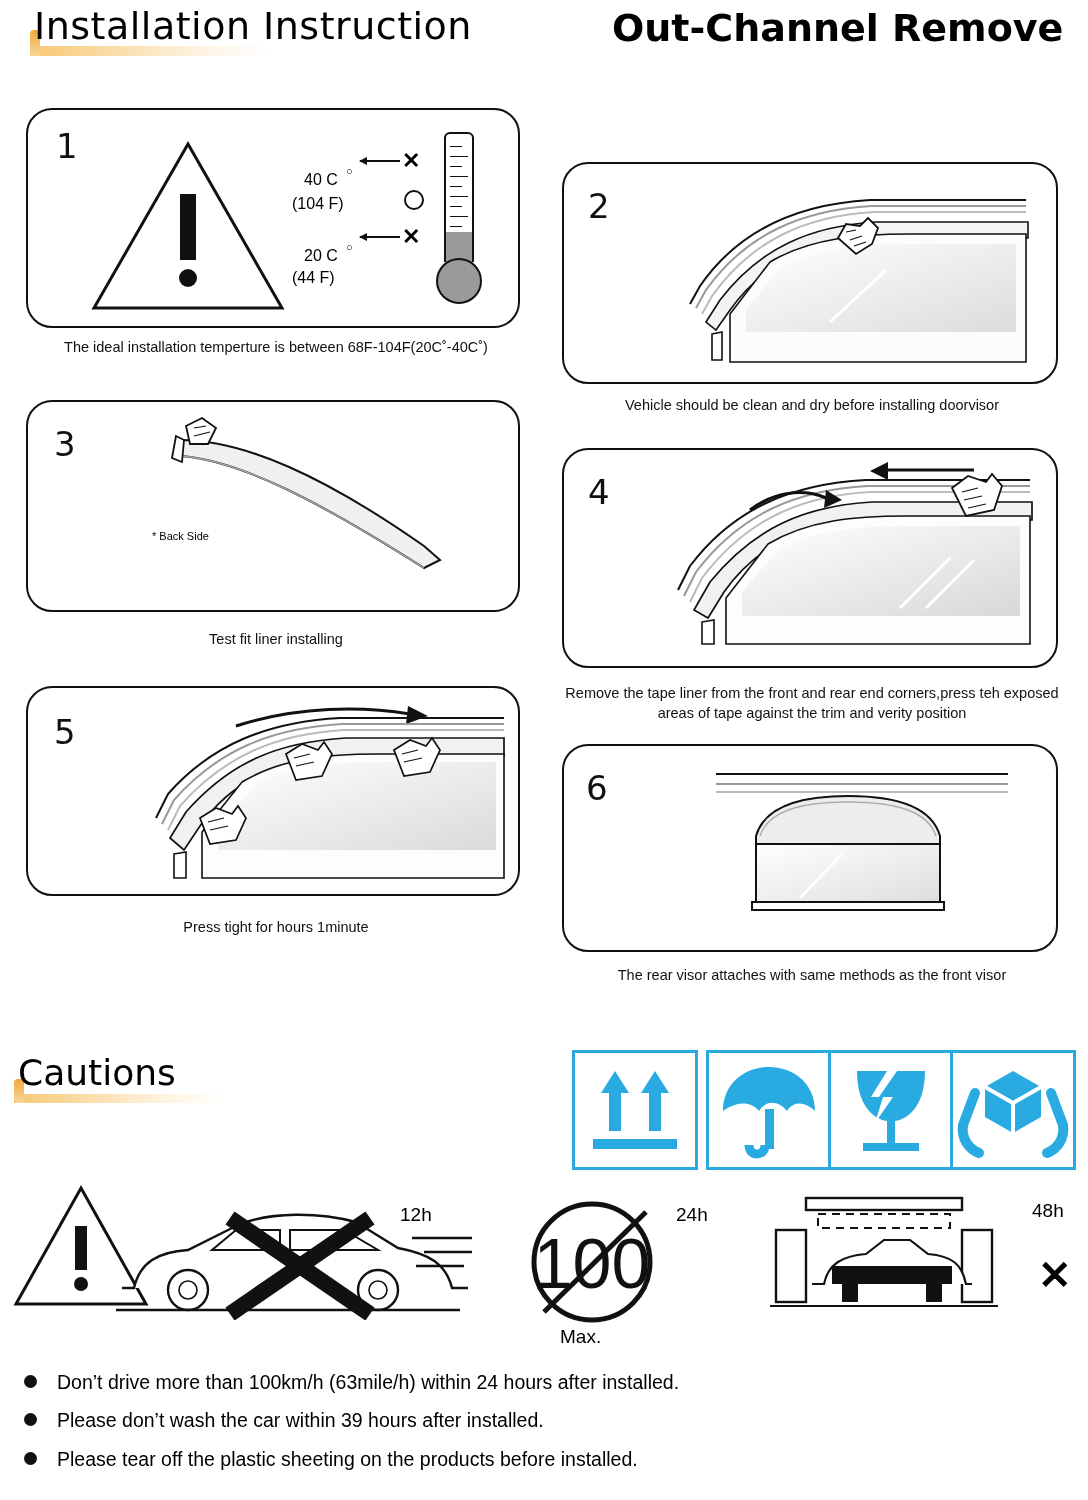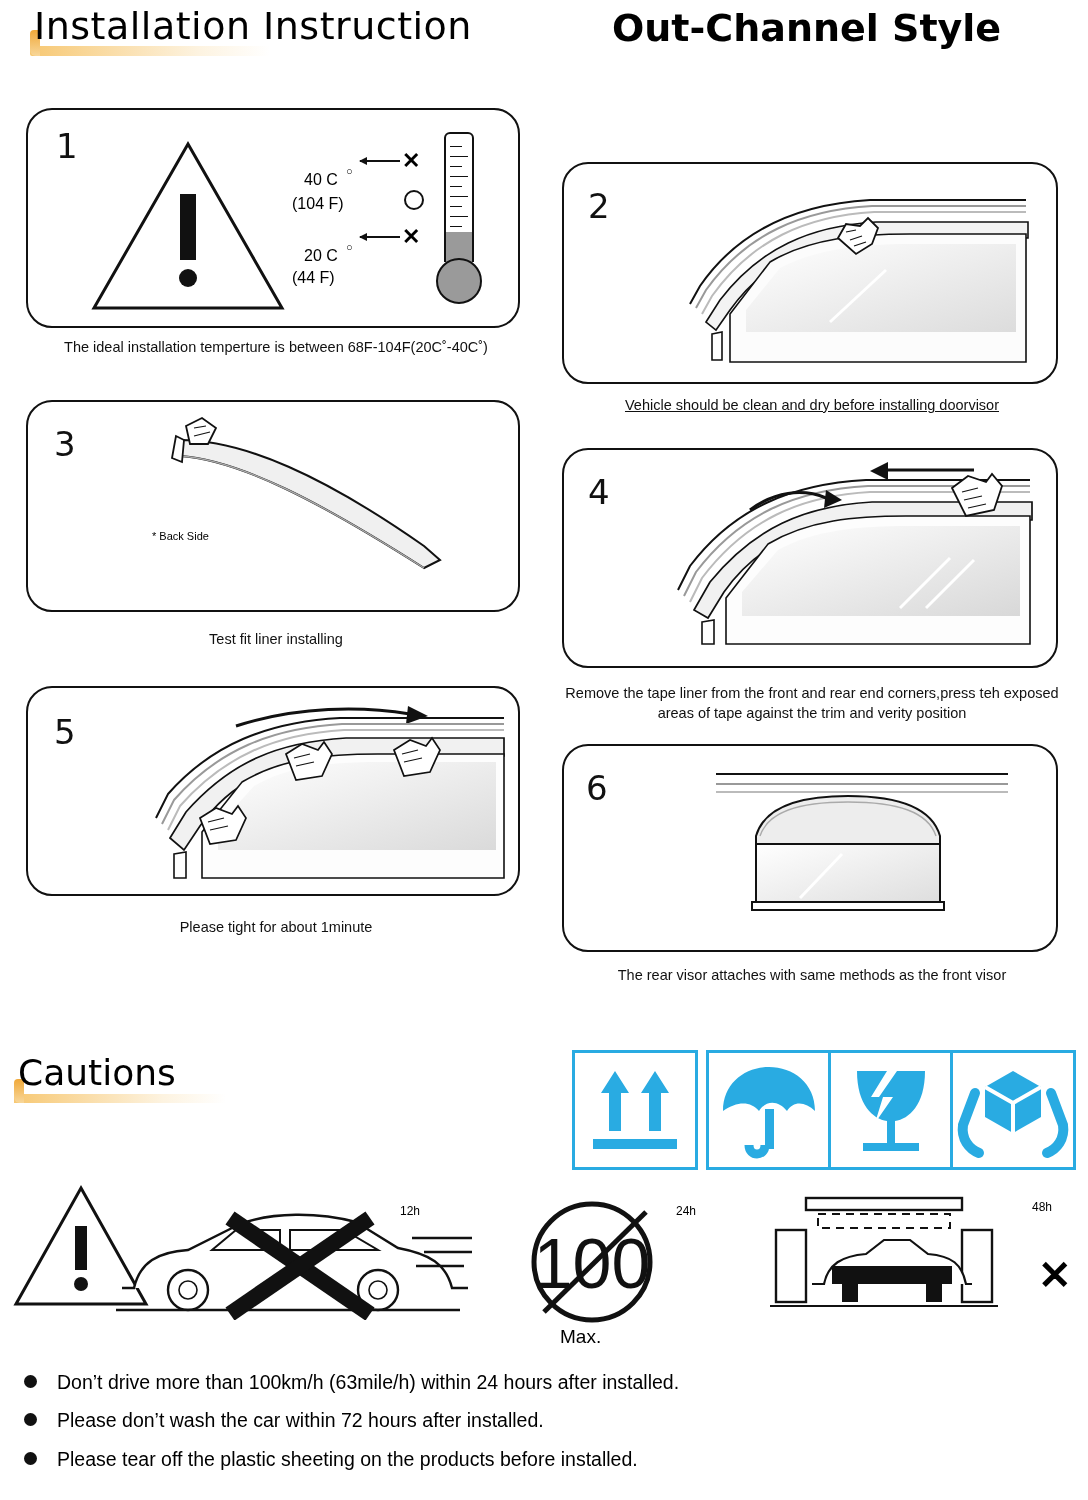"Out-Channel Style" div.title-outchannel { text: Style -> Remove }
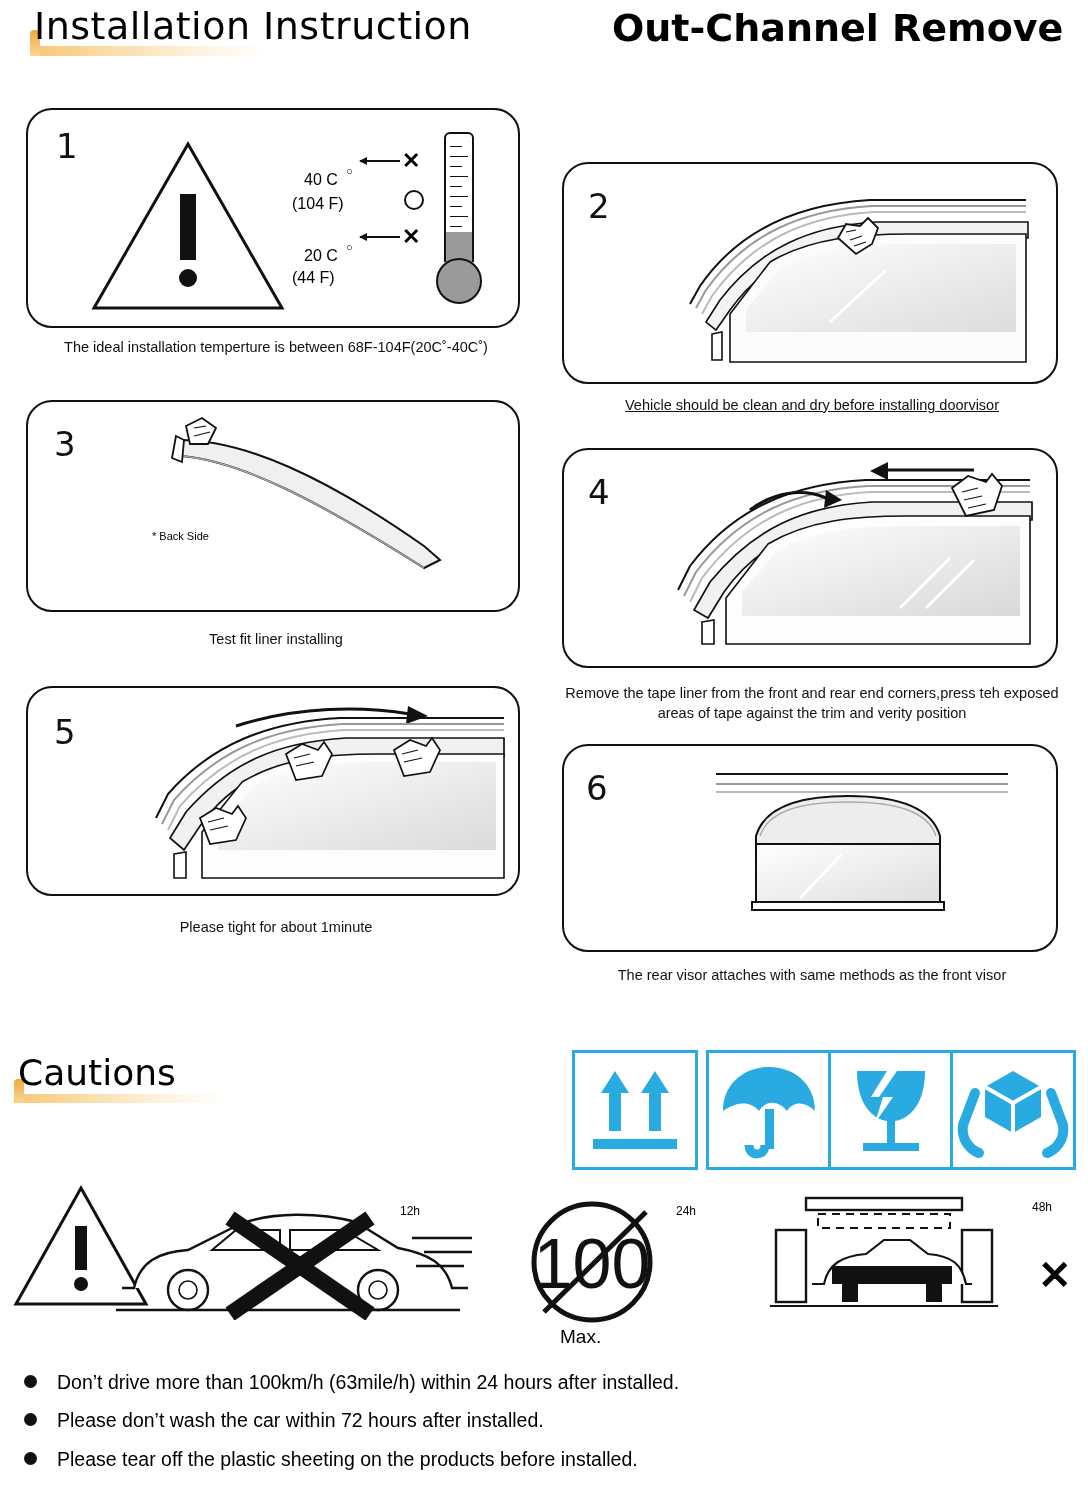"Vehicle should be clean and" div.caption { text-decoration: underline -> none }
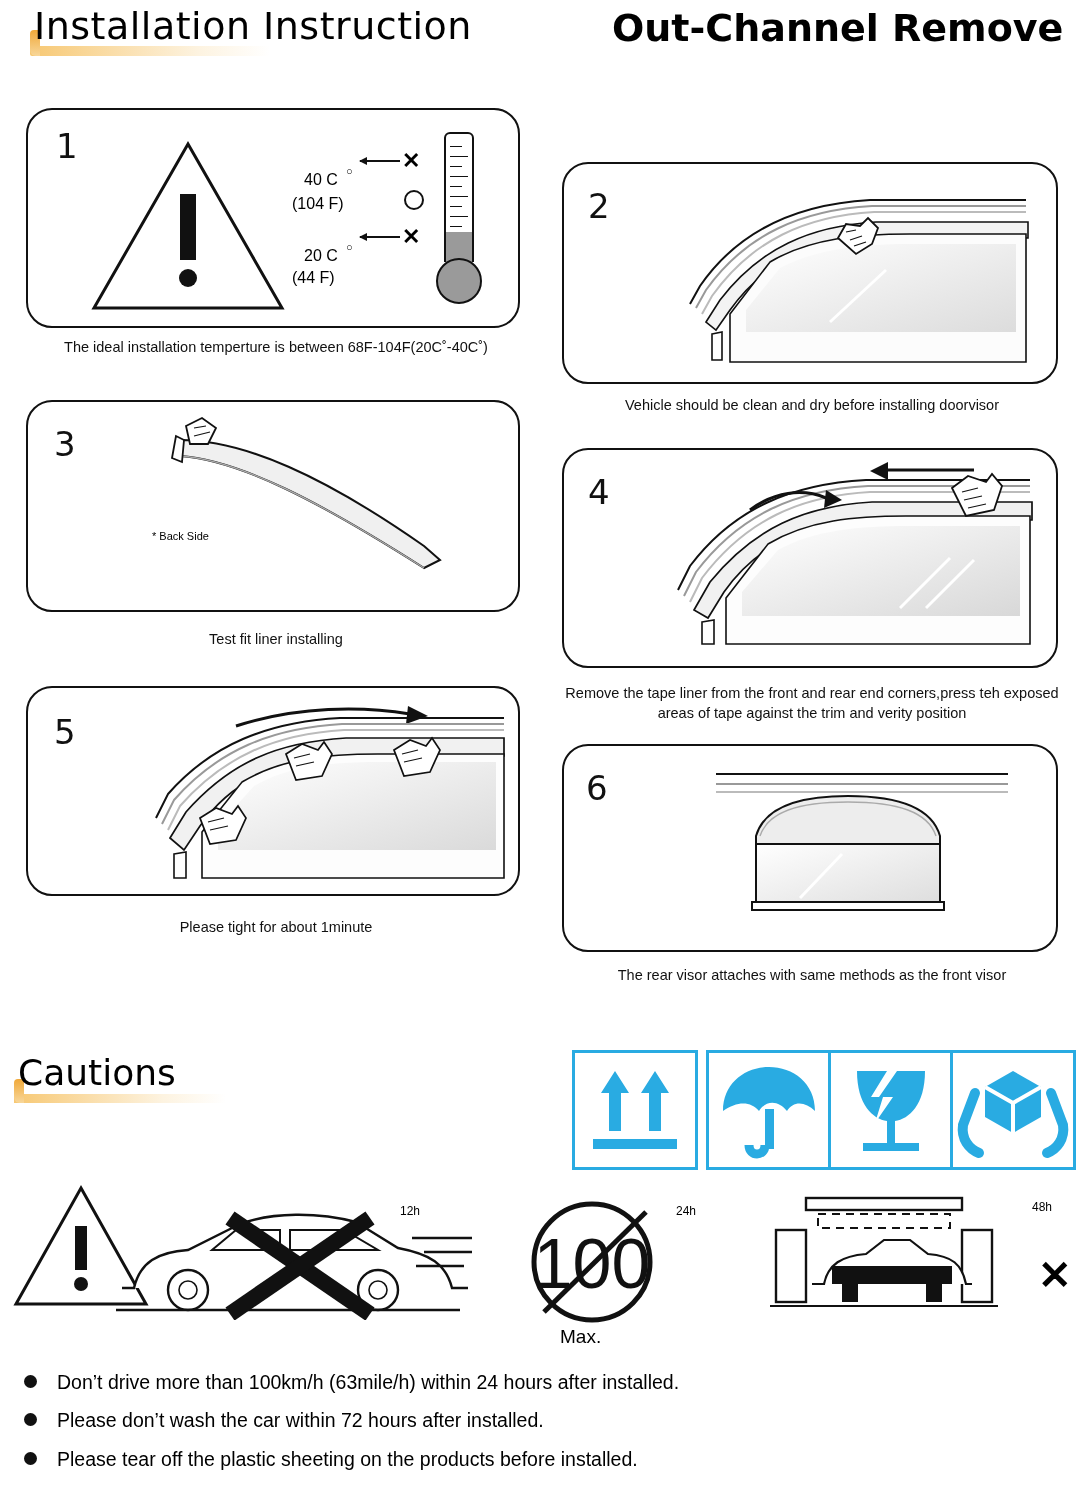"Please tight for about 1minute" div.caption { text: Please tight for about -> Press tight for hours }
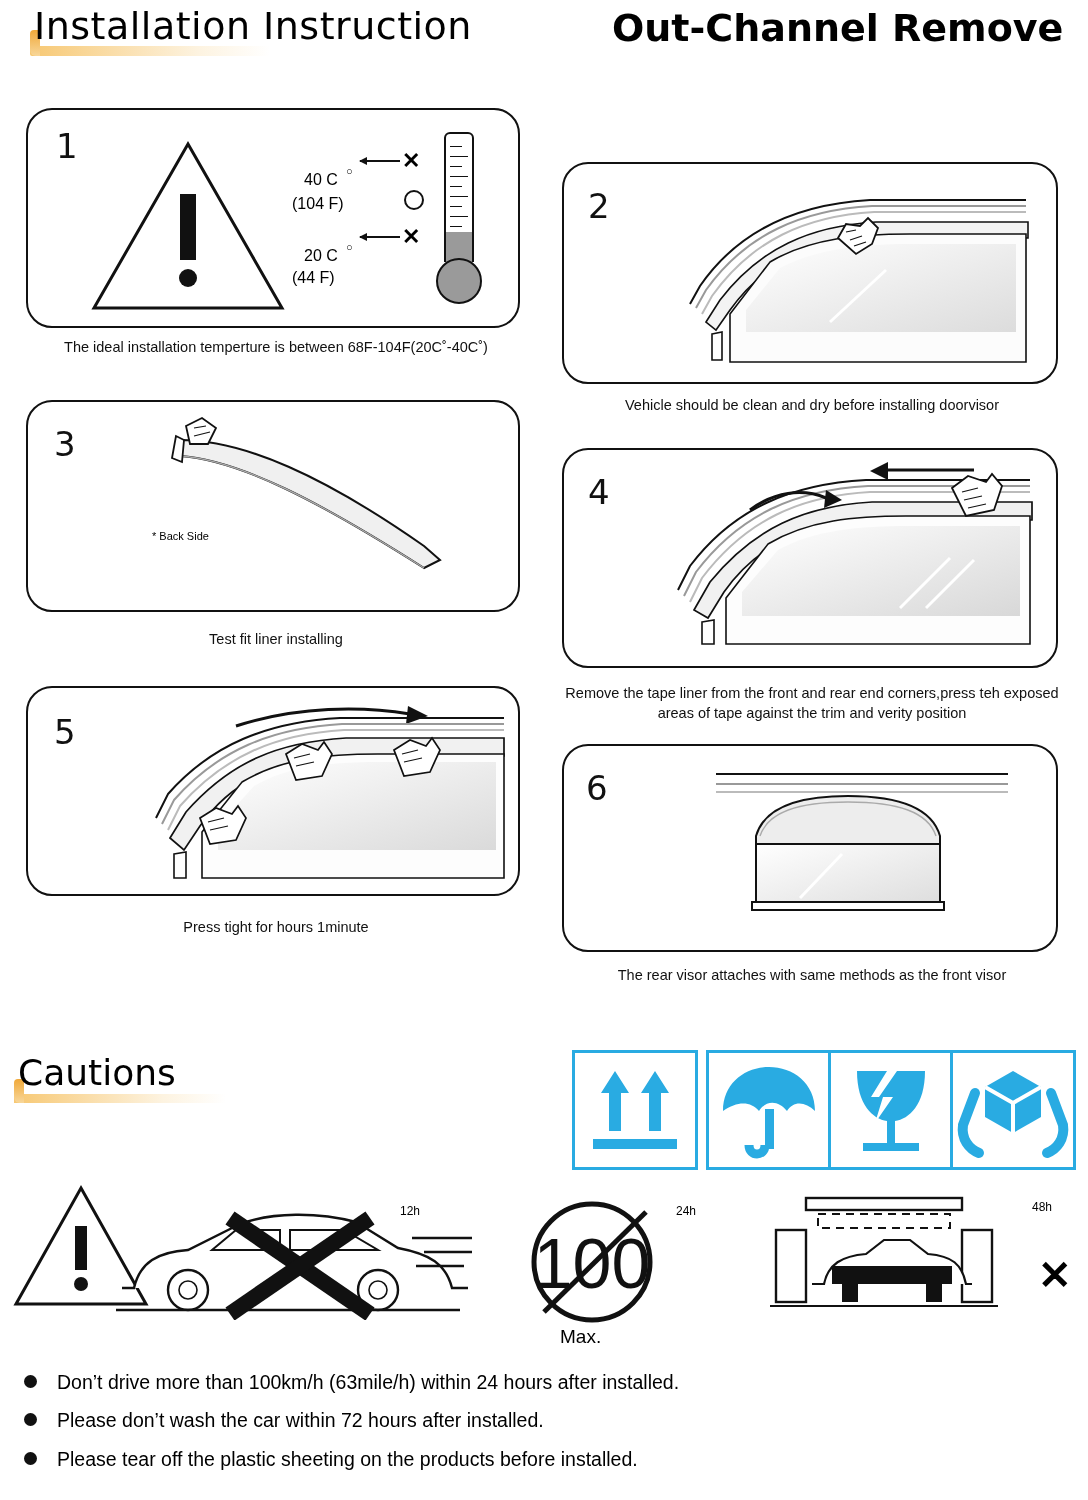"12h" .note-label { font-size: 12px -> 19px }
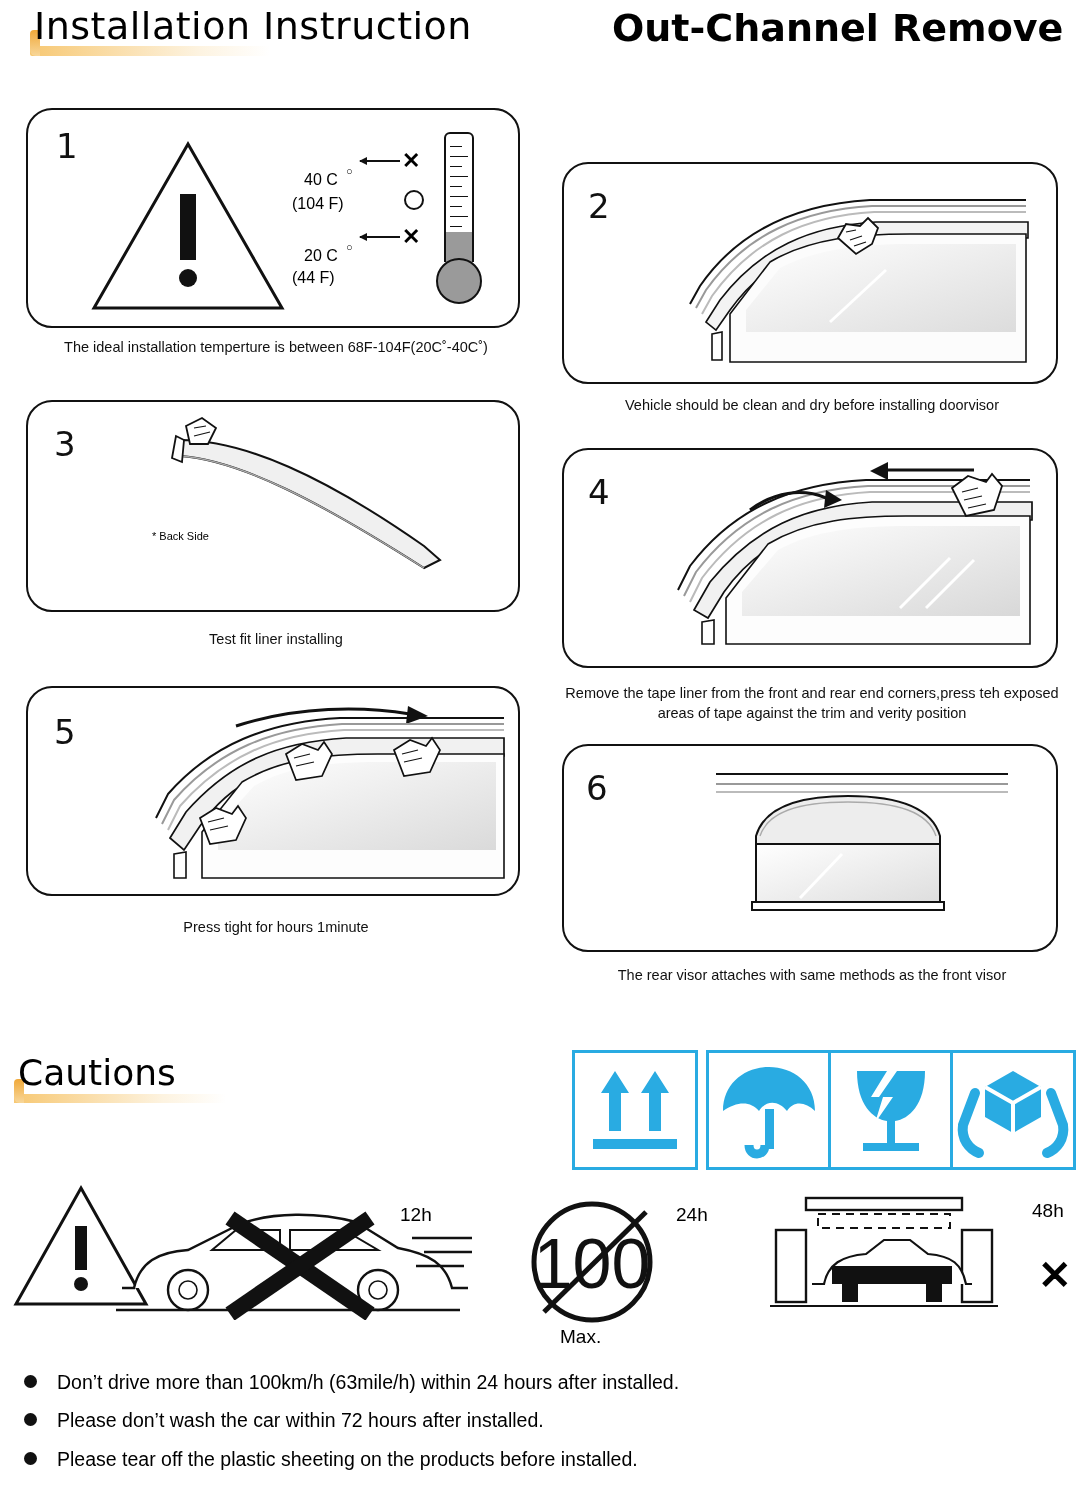"Please don’t wash the car" div.bullet-text { text: 72 -> 39 }
